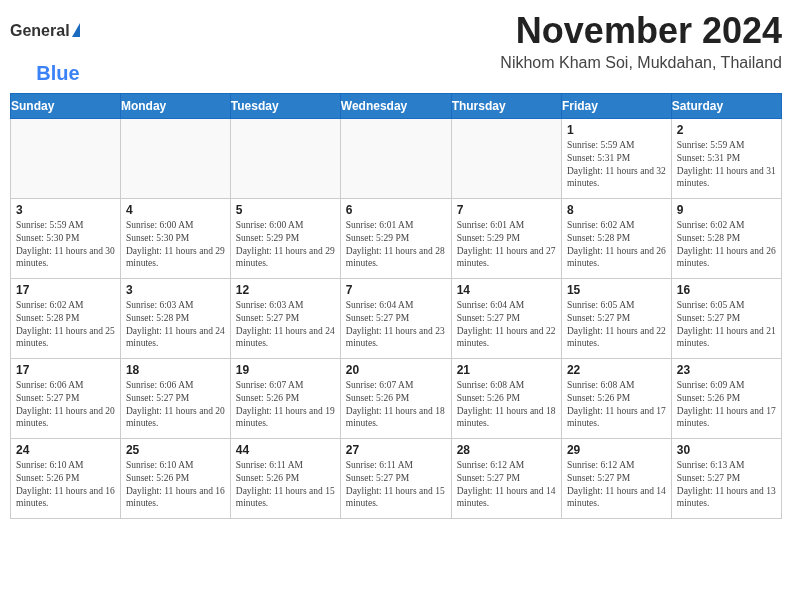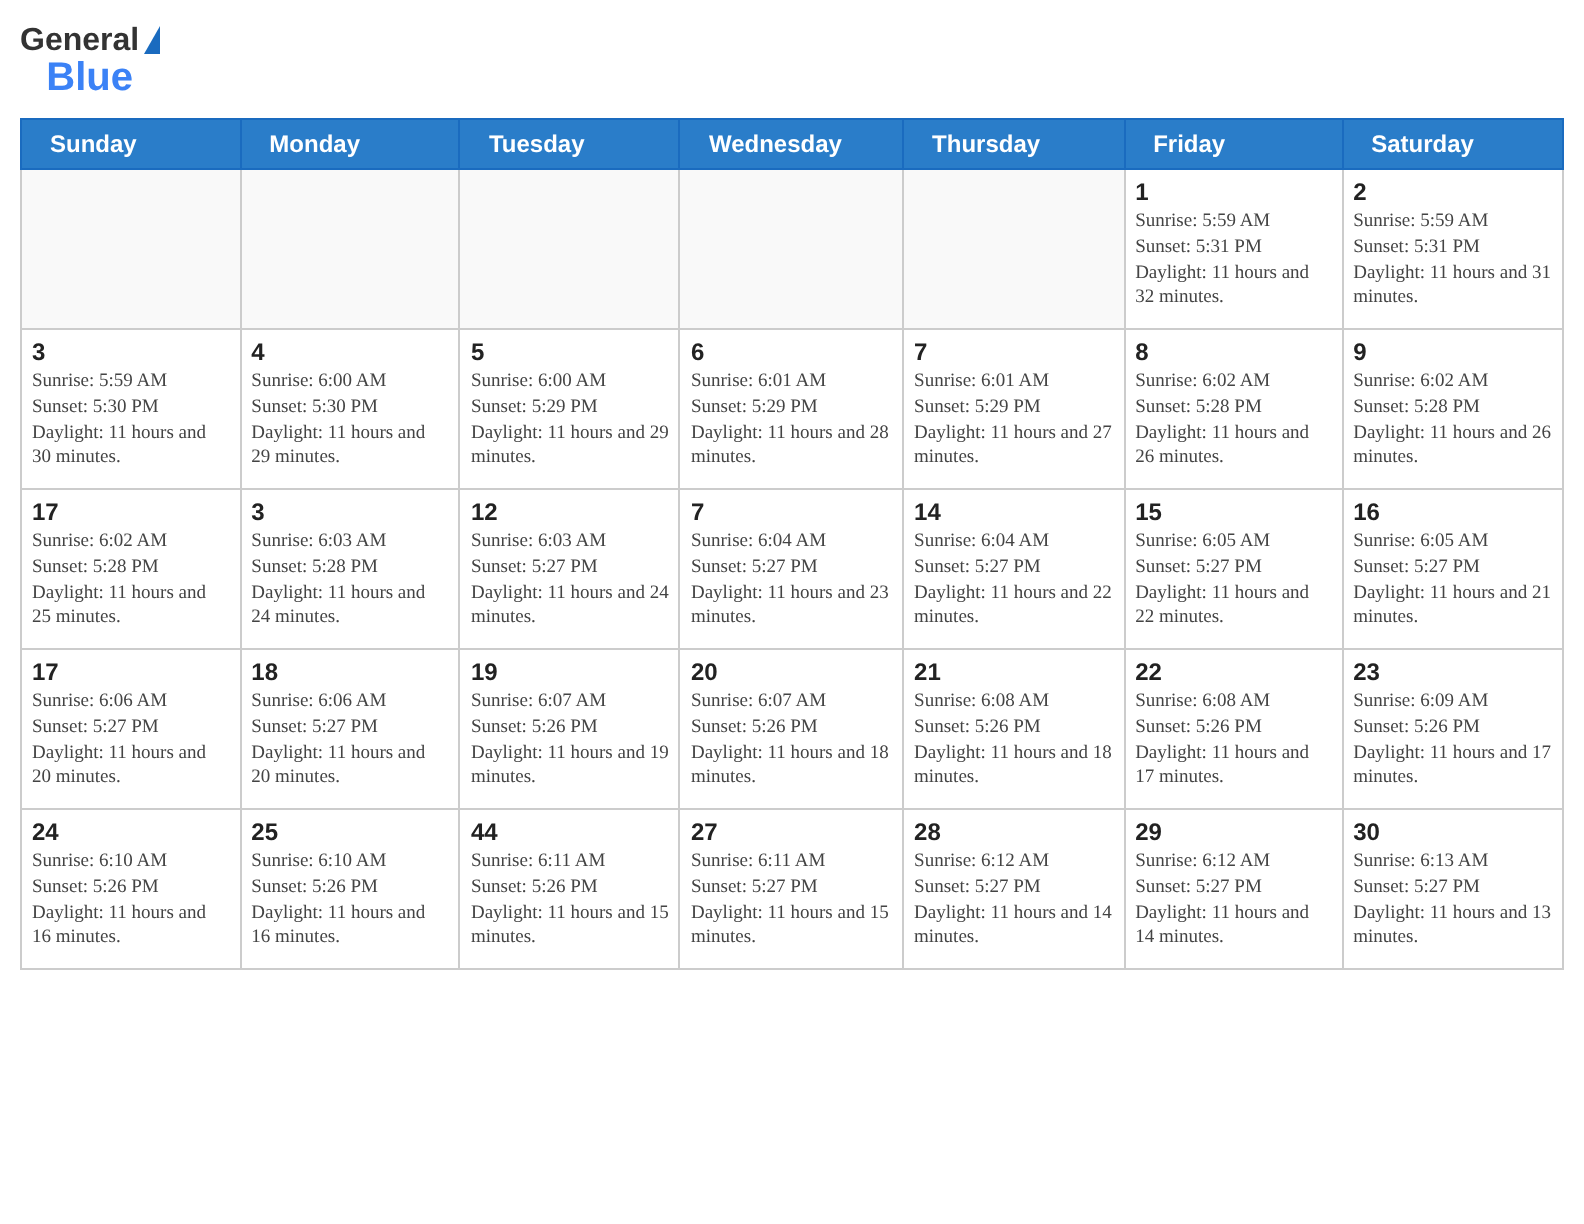"General" .logo { align-items: center -> flex-end; gap: none -> 24px; margin-top: 2px -> 12px }
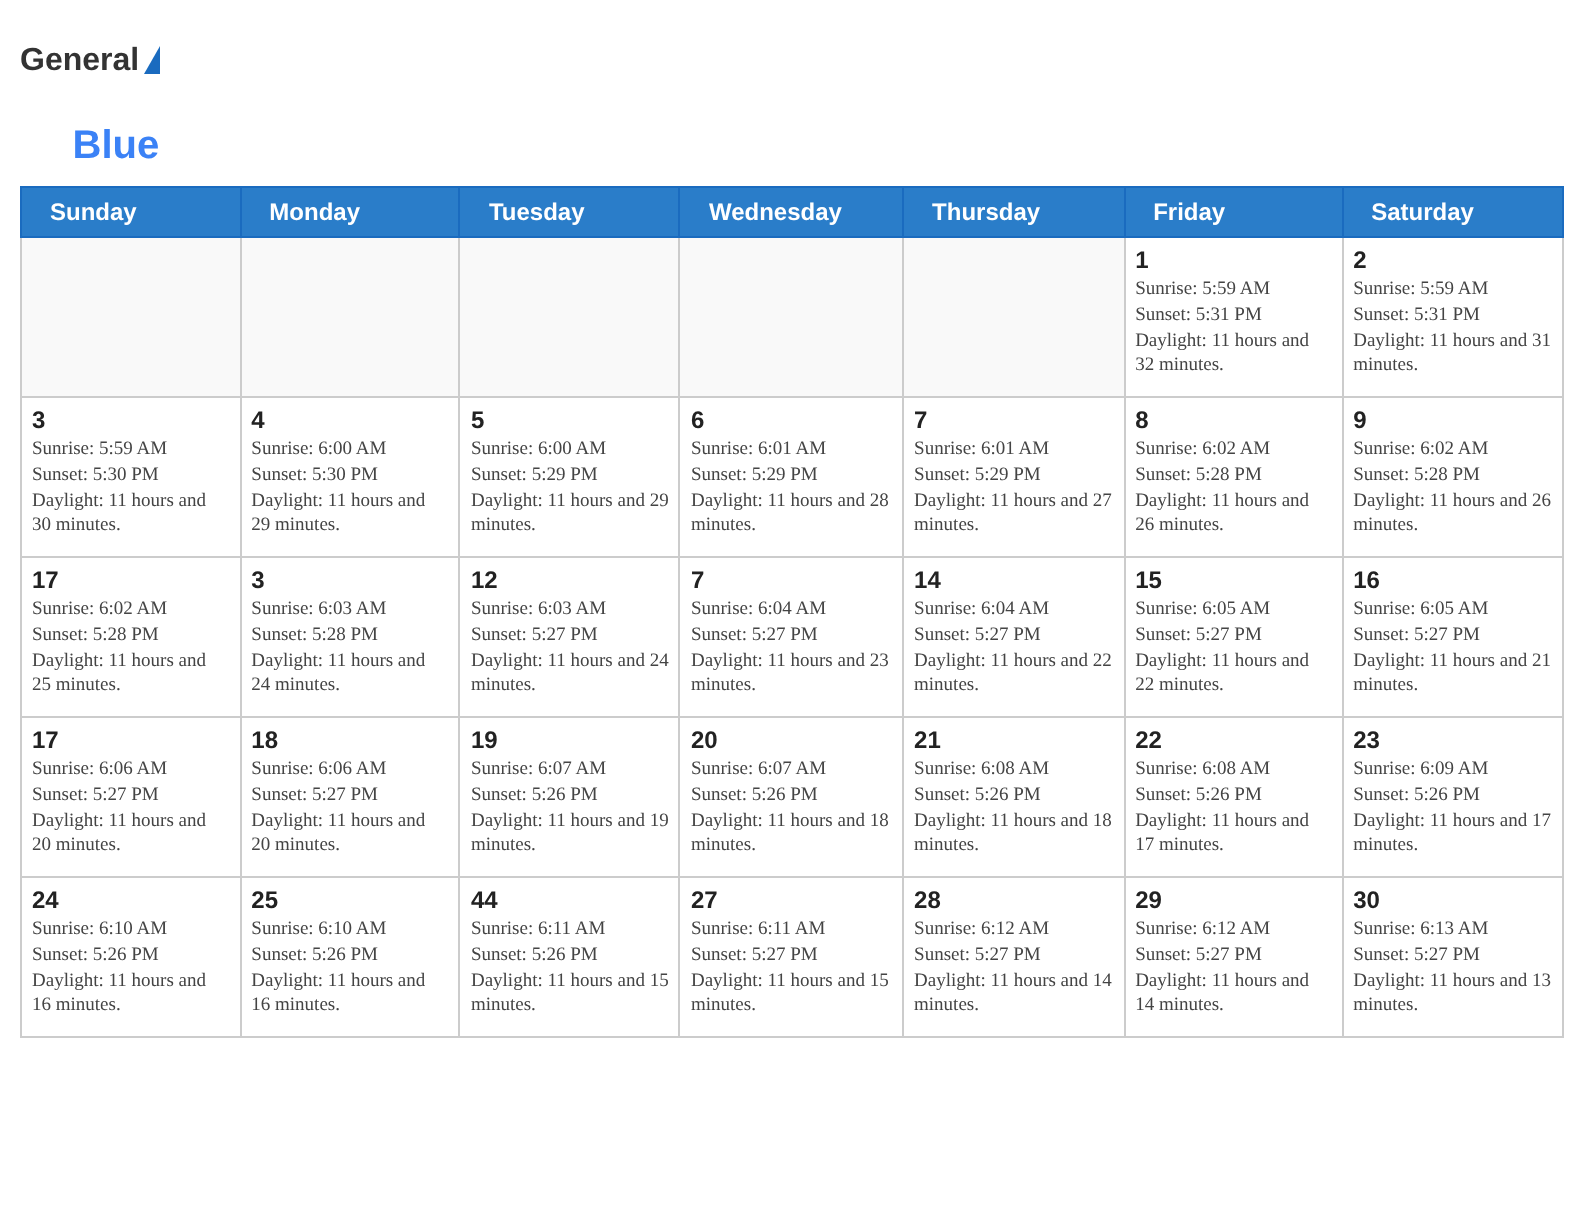"November 2024" div.title-block { html: none -> <div> <div>November 2024</div> <div>Nikhom Kham Soi, Mukdahan, Thailand</div> </div> }
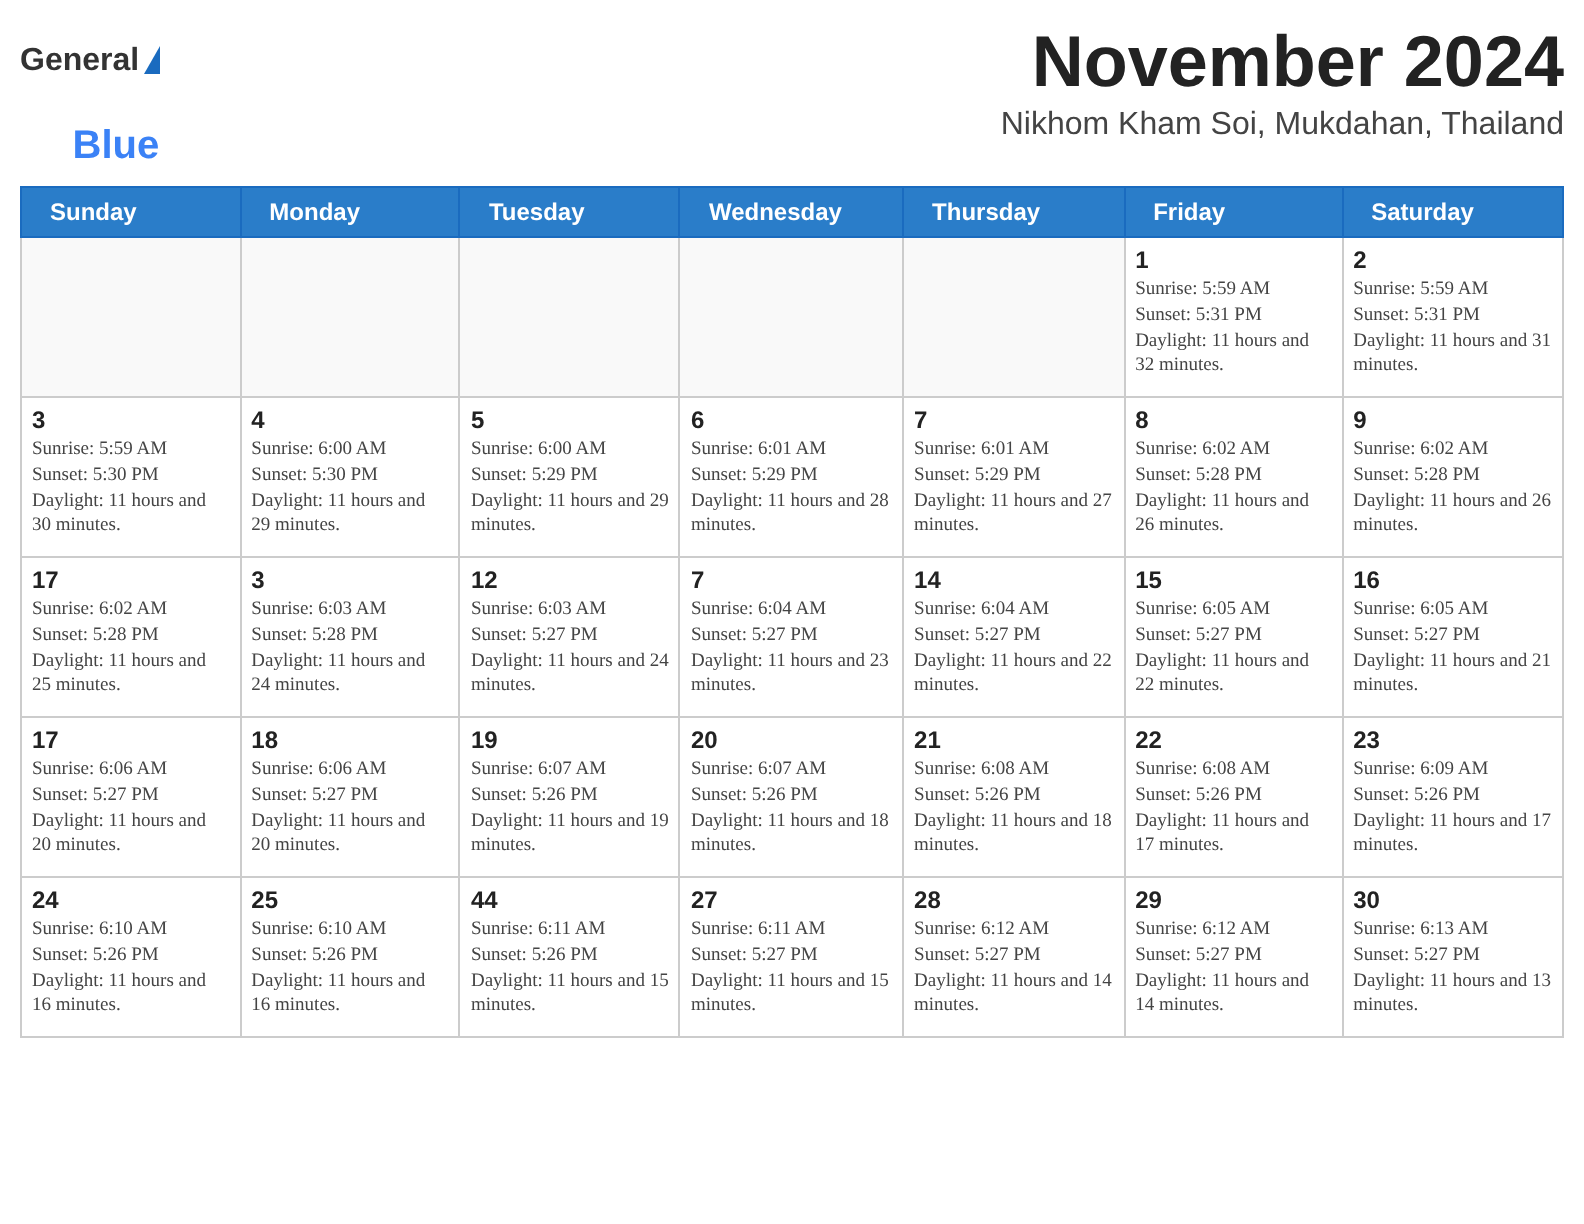"Sunday" .calendar th { padding: 5px 14px -> 5px 0 }
